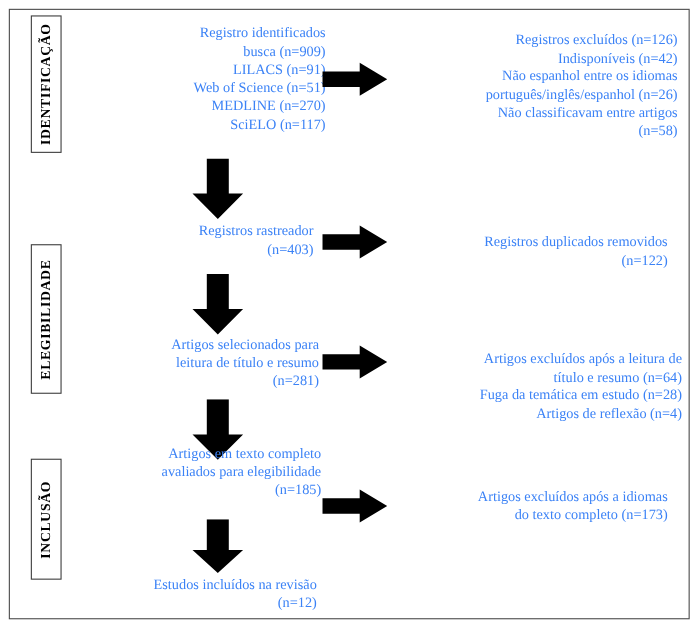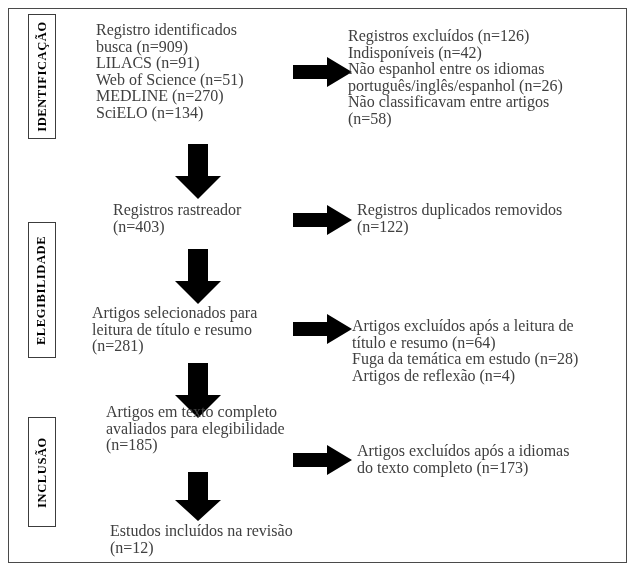"Registro identificados" .text-block { color: #404040 -> #3b82f6; font-size: 16px -> 13px; text-align: left -> right }
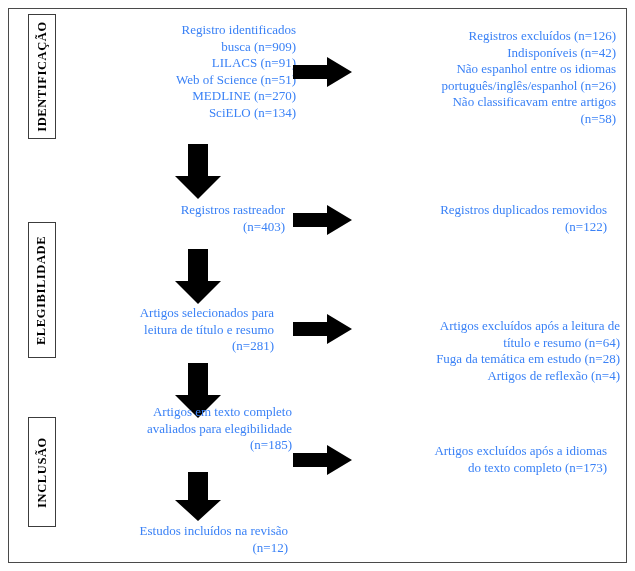"SciELO (n=134)" span.line { text: 134 -> 117 }
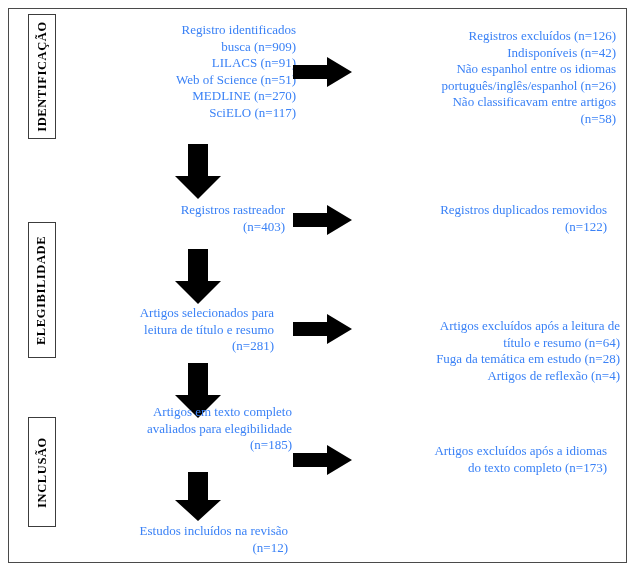"Registros duplicados removidos" div.text-block { top: 202px -> 212px }
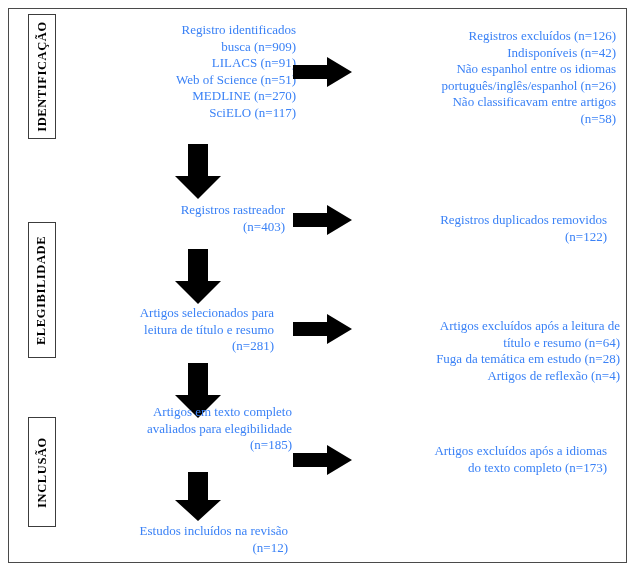"Artigos selecionados para" div.text-block { left: 92px -> 108px }
